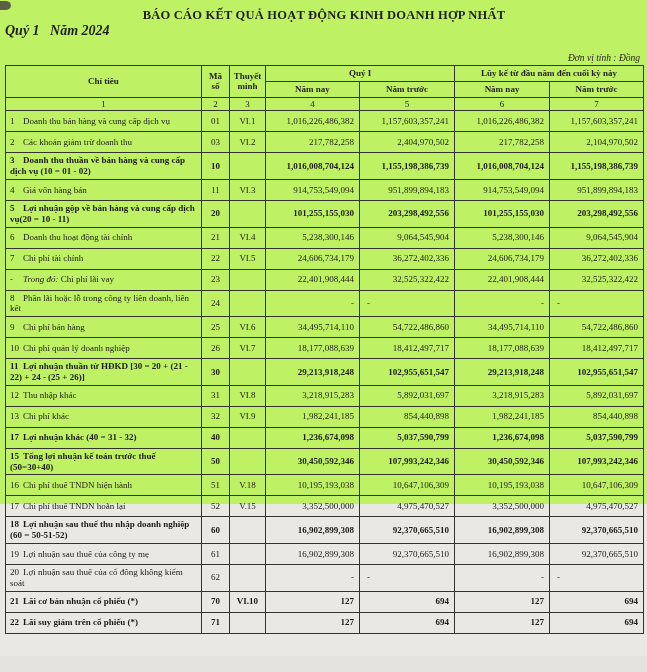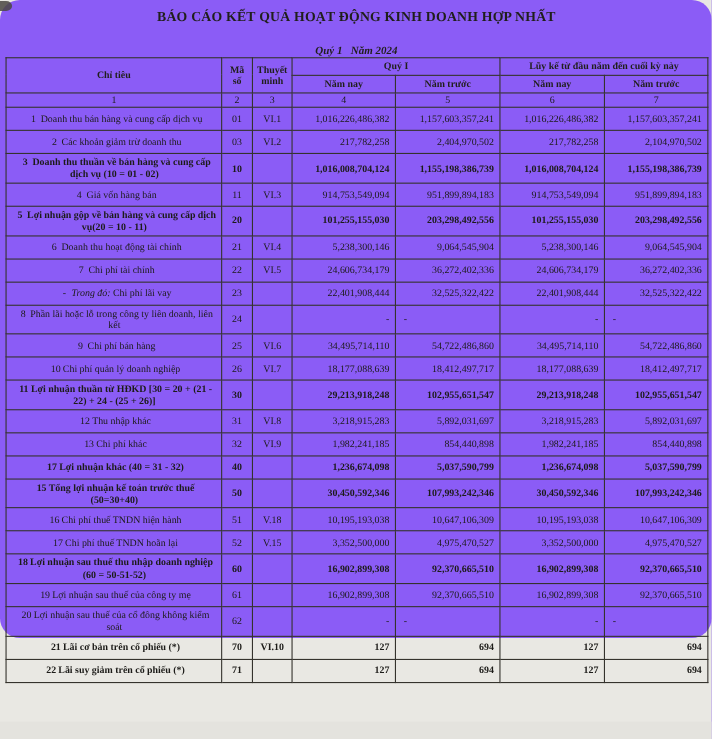"BÁO CÁO KẾT QUẢ HOẠT" .page { background: #8b5cf6 -> #bef264; border-radius: 18px -> none; height: 580px -> 504px }
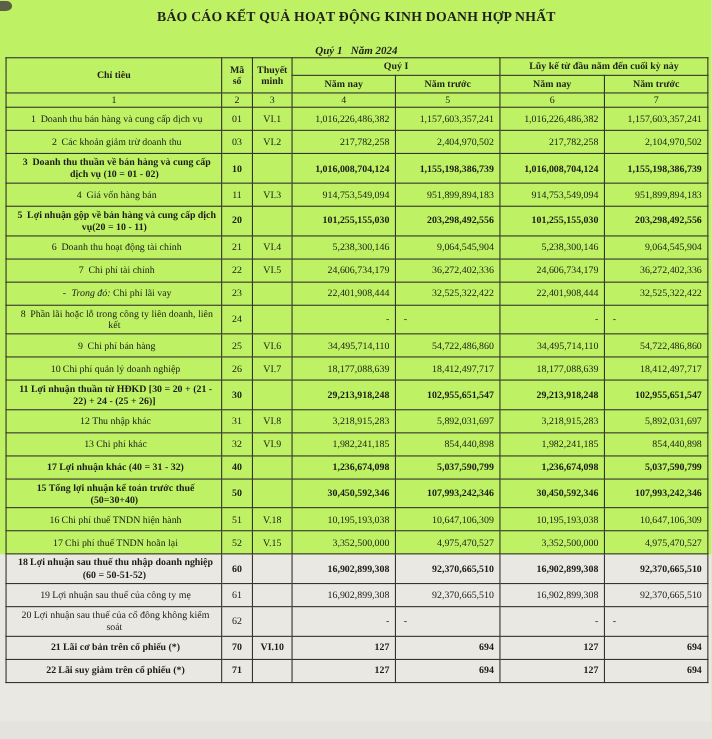"Quý 1 Năm 2024" .subtitle { font-size: 10px -> 14px; margin-top: 18px -> 0; text-align: center -> left }
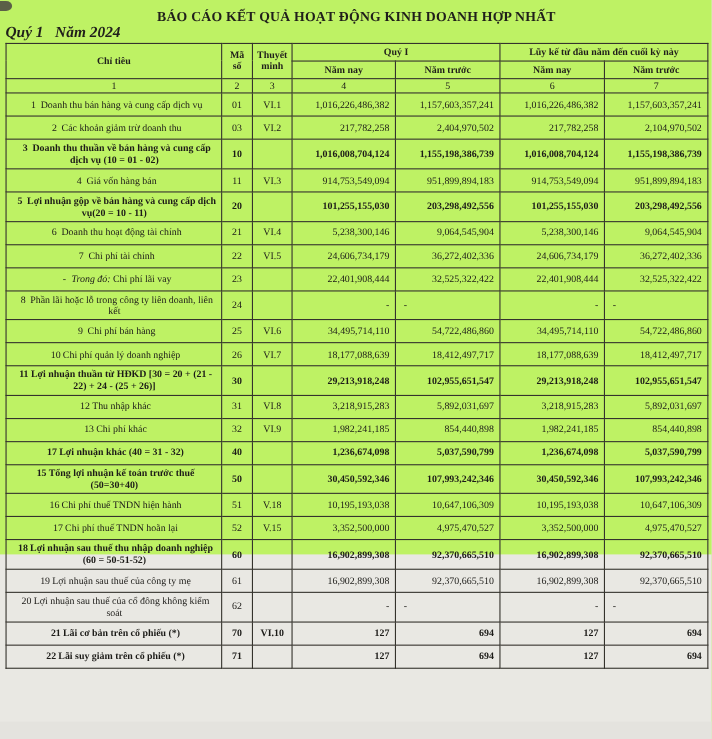"Đơn vị tính : Đồng" div.unit { html: none -> <div>Đơn vị tính : Đồng</div> }
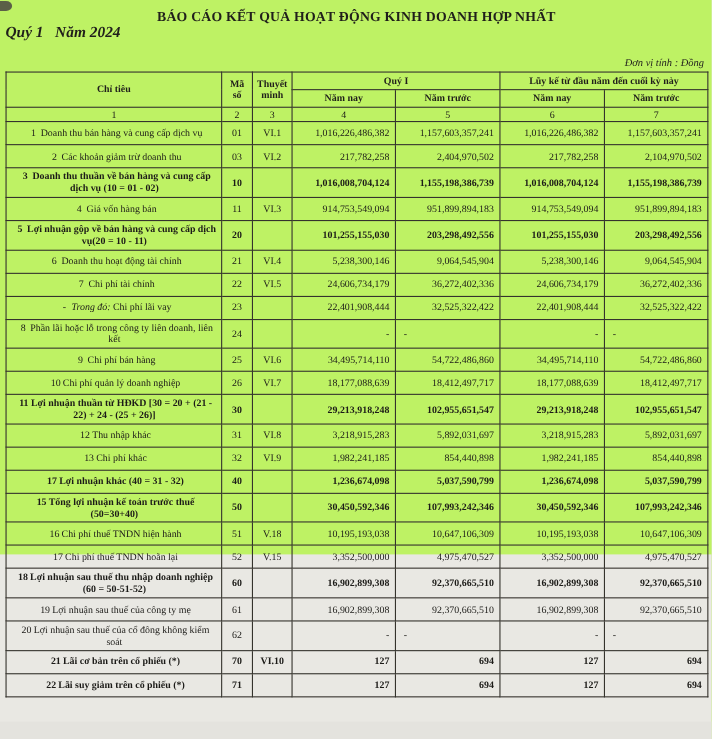"1 Doanh thu bán hàng" .c-label { text-align: center -> none }
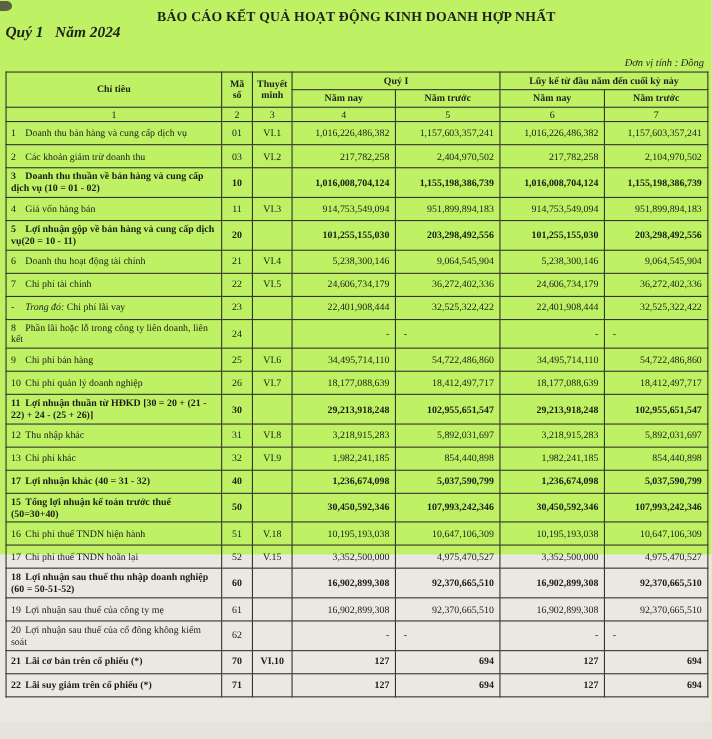"Lãi cơ bản trên cổ" span { text: trên -> nhuận }
